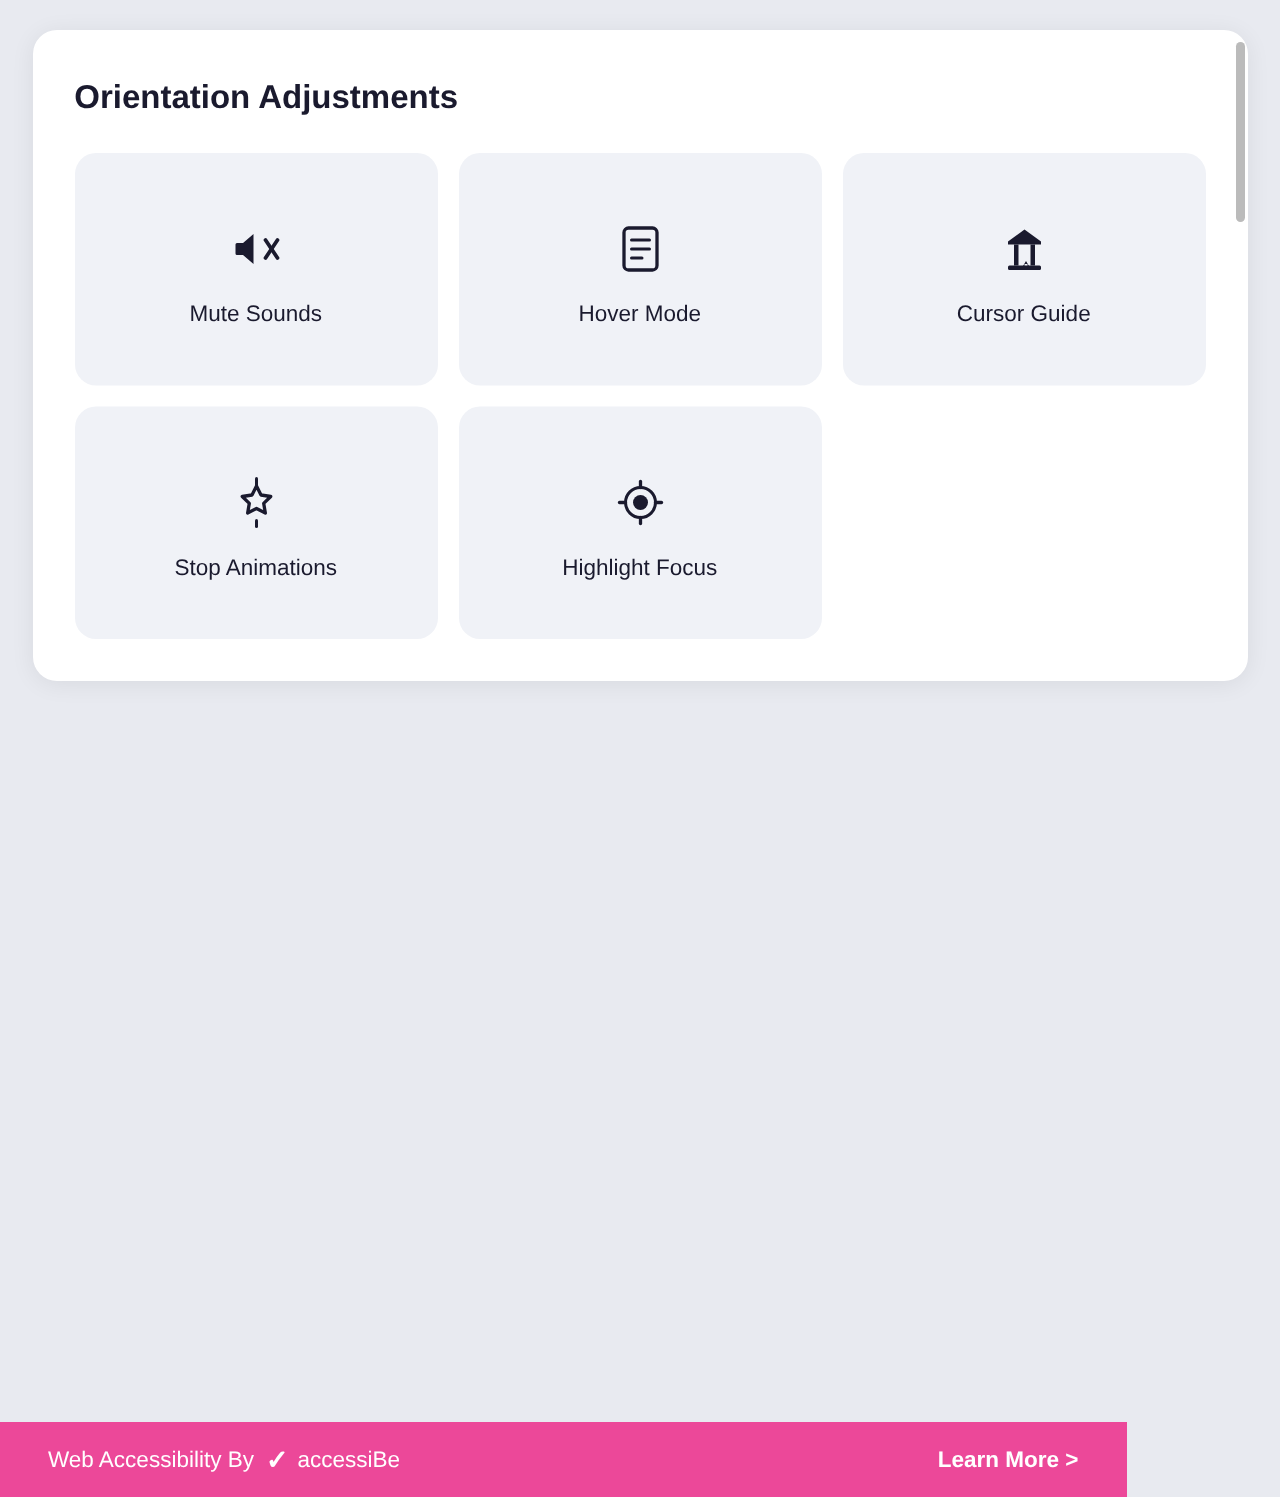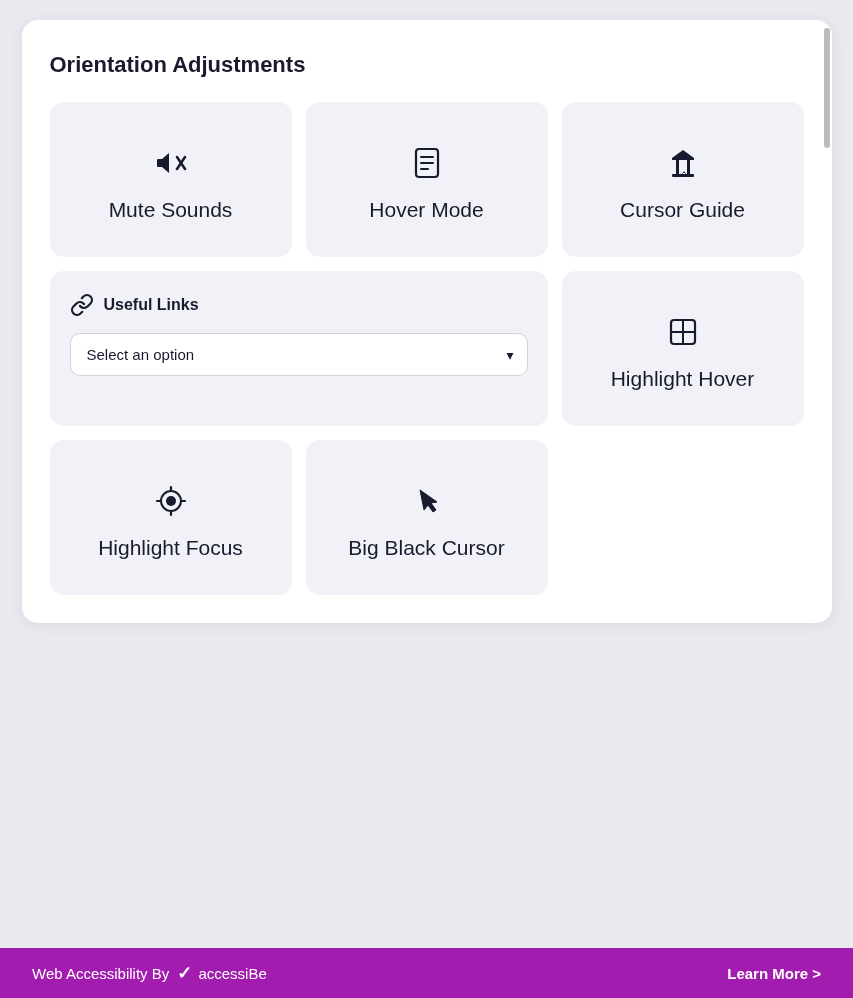"Mute Sounds" .card .label { font-size: 21px -> 15px }
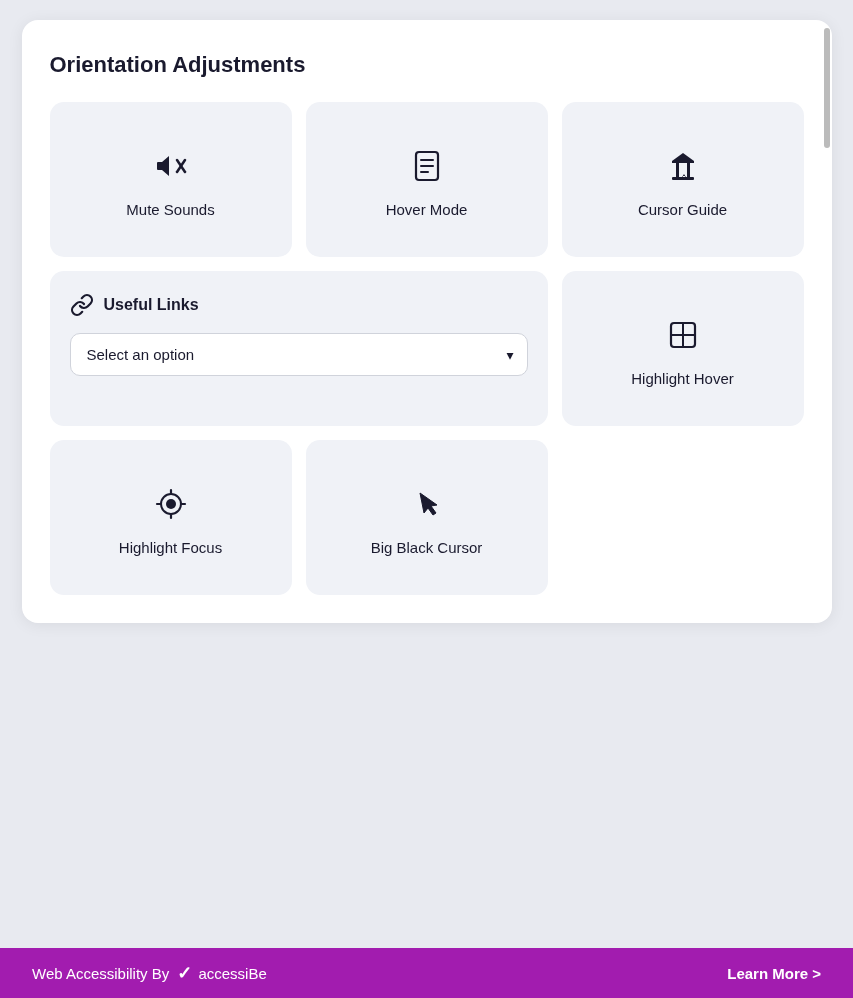"Useful Links" div.useful-links-card { html: <div> <div> <span> <svg> <path></path> <path></path> </svg> </span> <span>Useful Links</span> </div> <div> <select> <option>Select an option</option> </select> <span>▾</span> </div> </div> -> none }
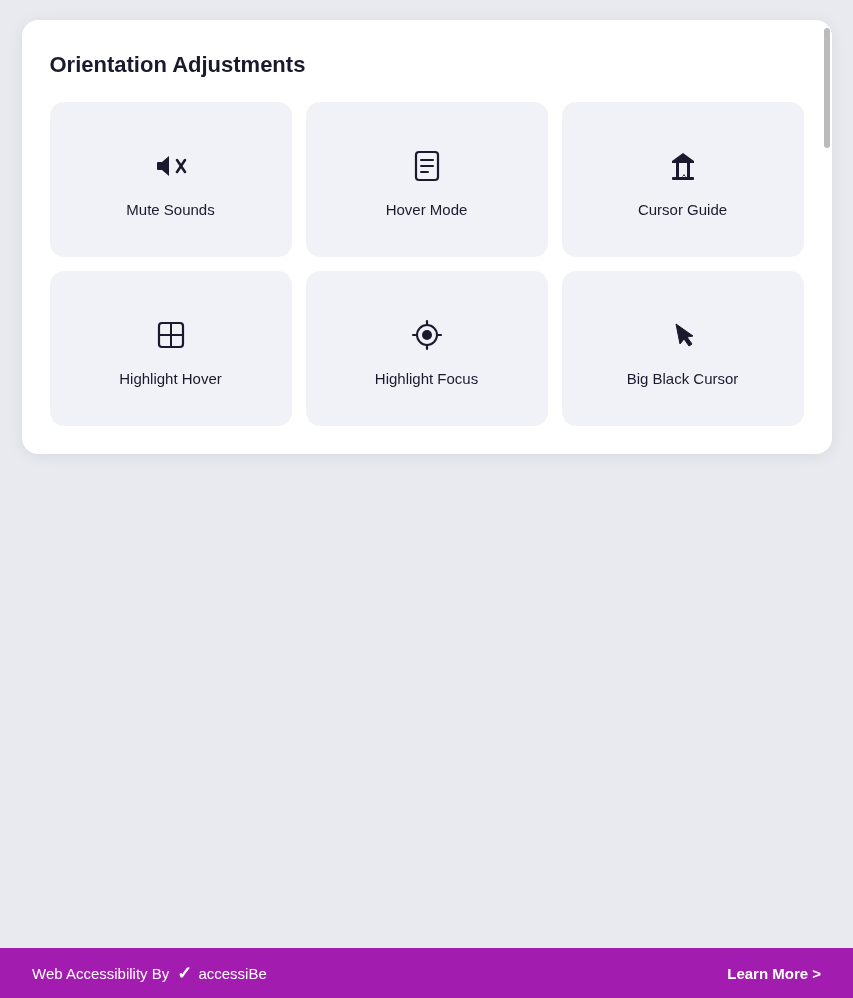"Stop Animations" div.card { html: none -> <div> <span> <svg> <path></path> <line></line> <line></line> </svg> </span> <span>Stop Animations</span> </div> }
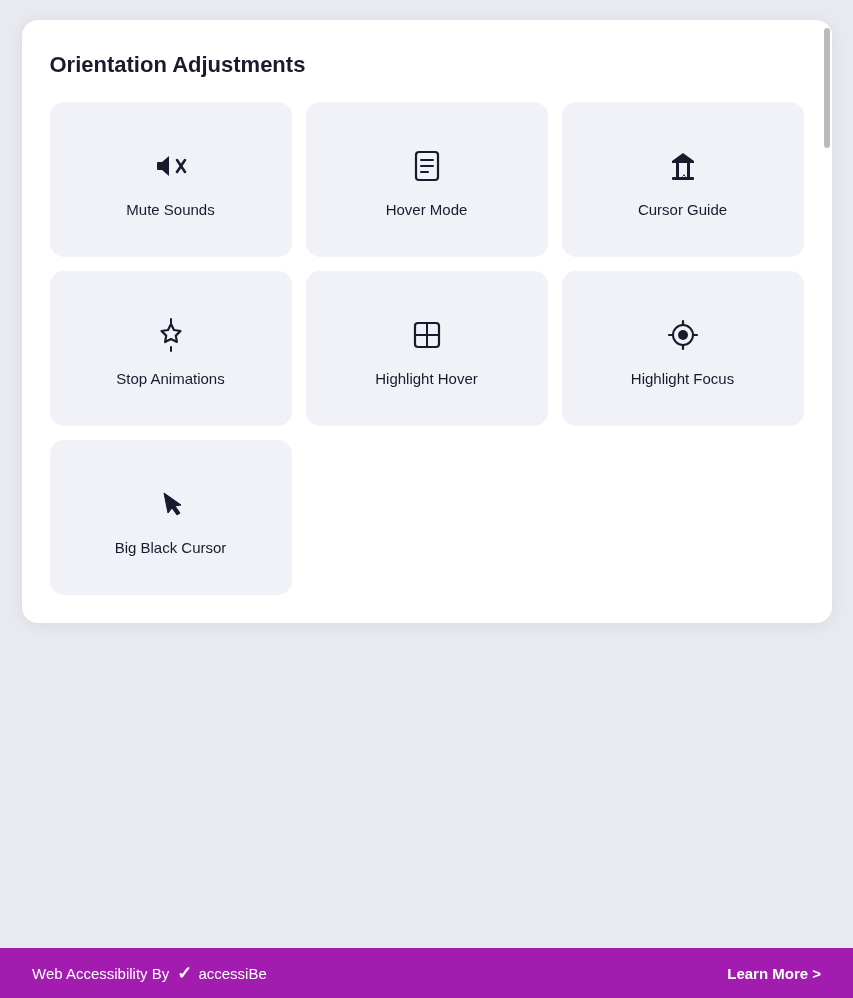"Highlight Hover" div.card { html: <div> <span> <svg> <rect></rect> <line></line> <line></line> </svg> </span> <span>Highlight Hover</span> </div> -> none }
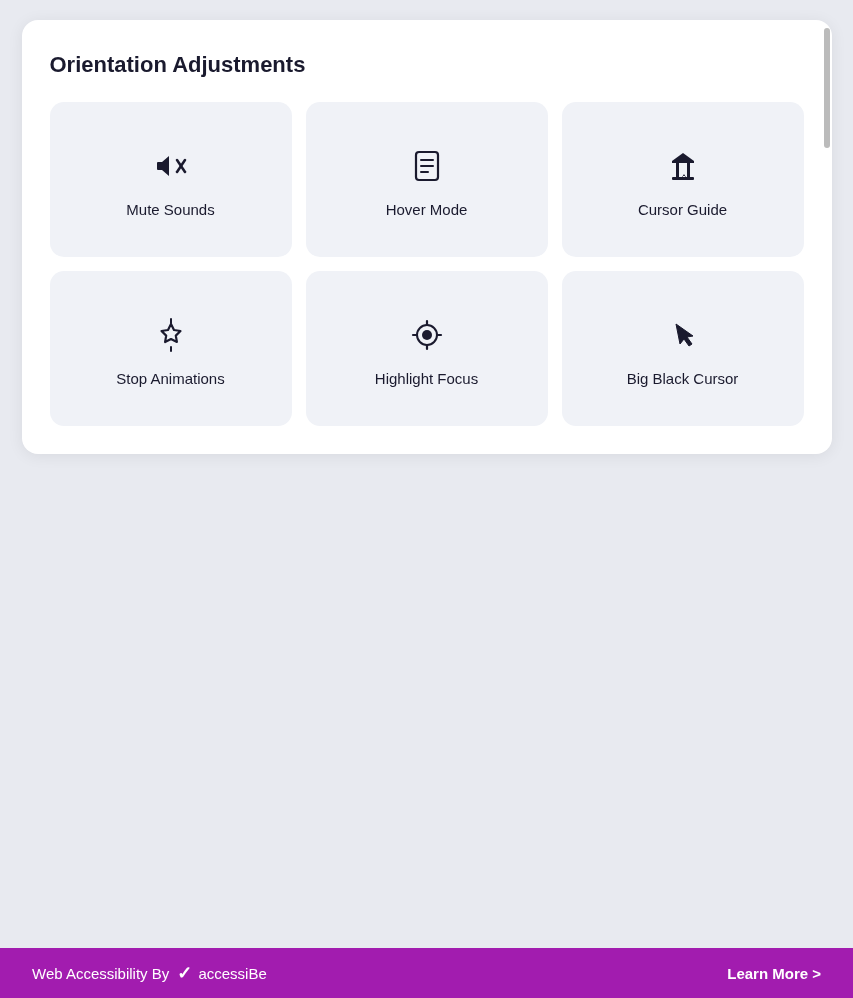"Big Black Cursor" div.card { html: <div> <span> <svg> <path></path> </svg> </span> <span>Big Black Cursor</span> </div> -> none }
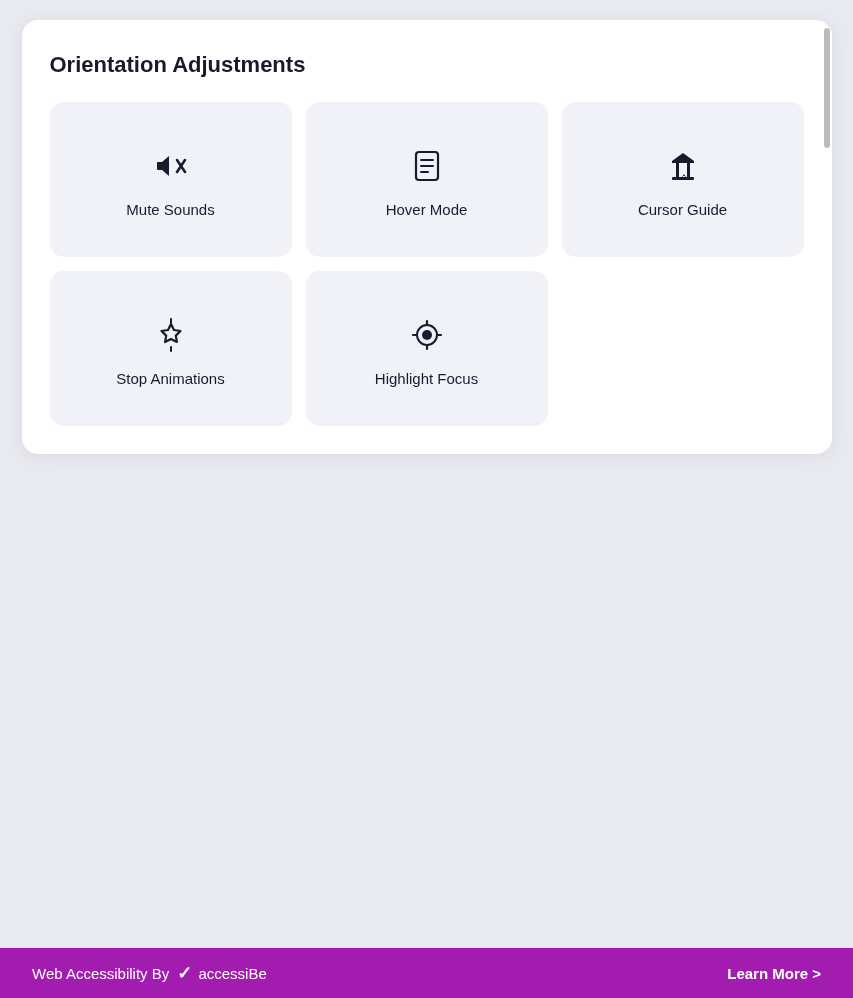"Web Accessibility By" .footer { background: #a21caf -> #ec4899; width: 853px -> 751px }
